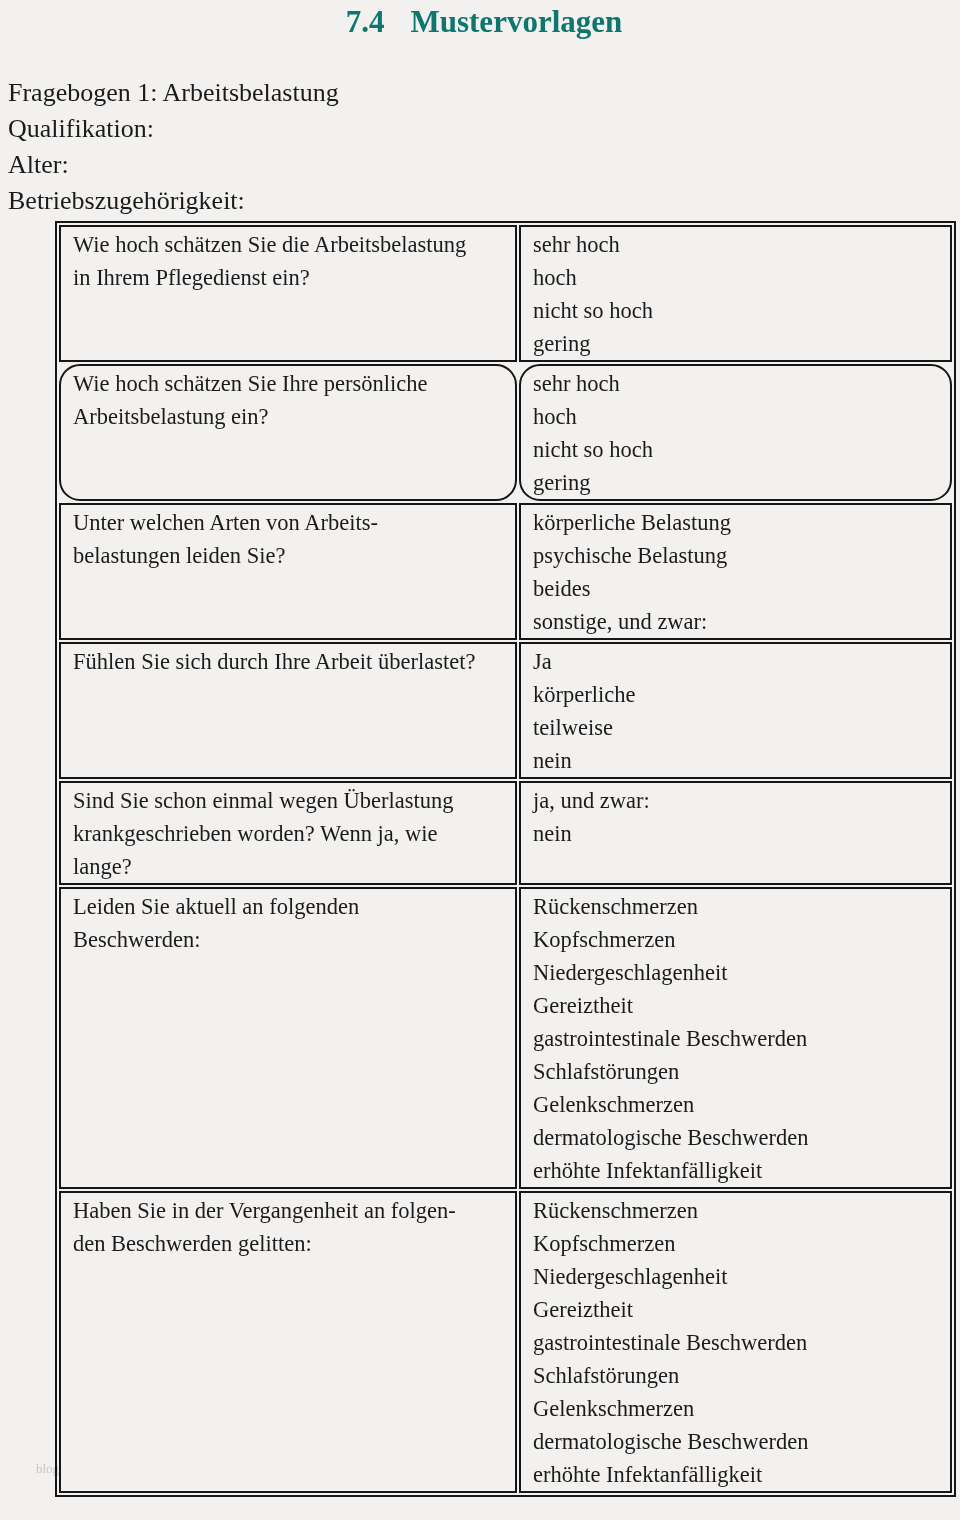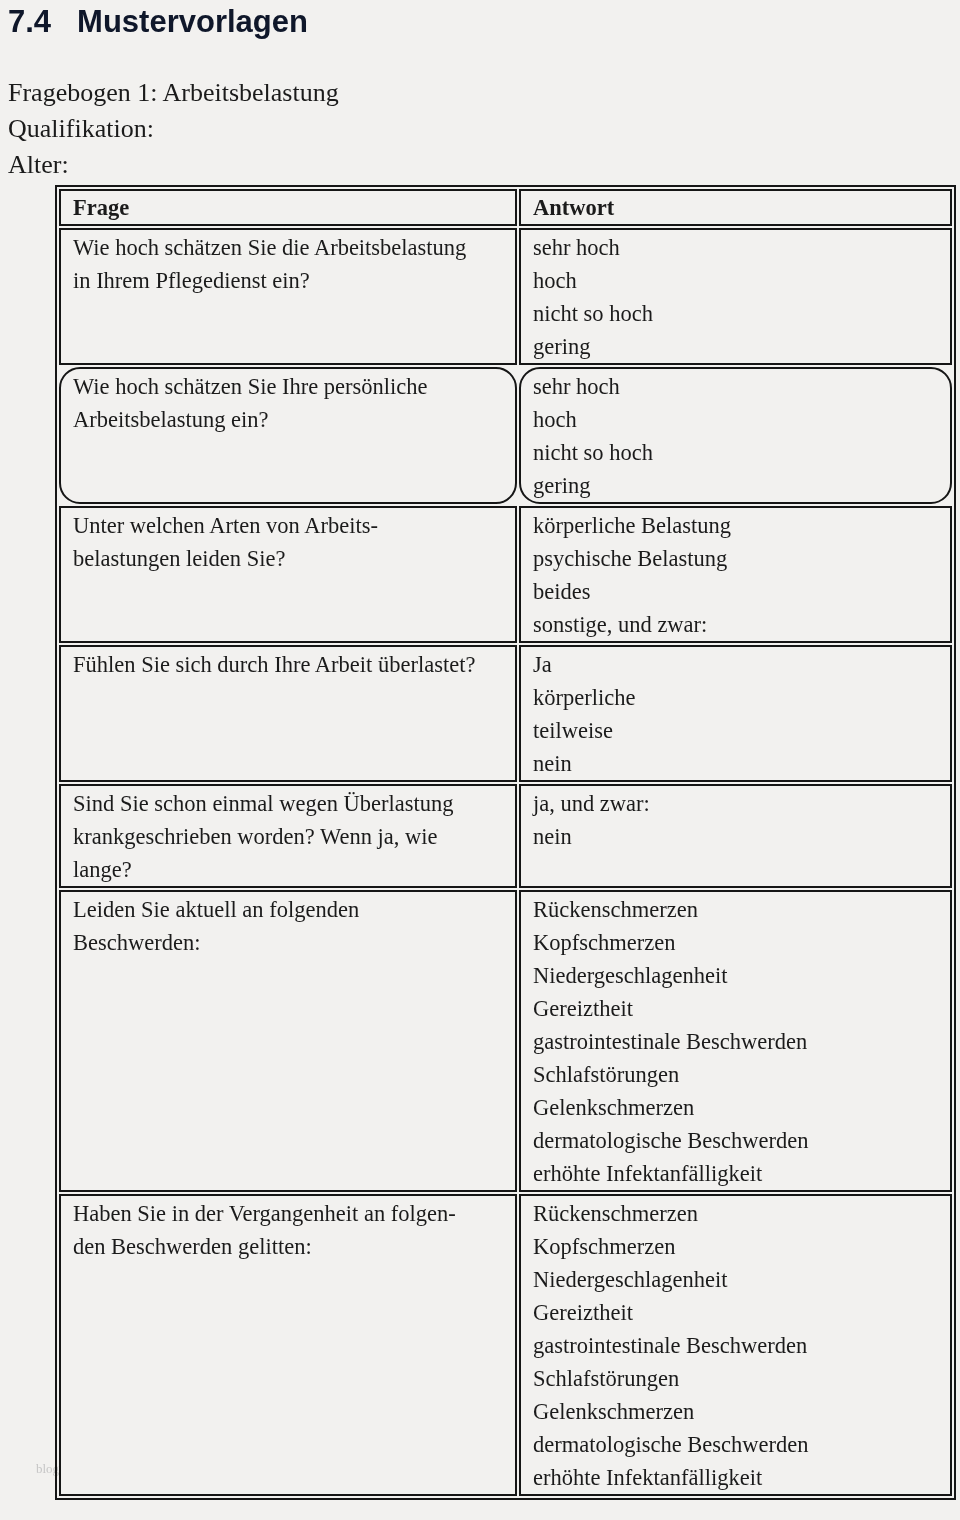"7.4 Mustervorlagen" .section-heading { color: #0f172a -> #0f766e; font-family: Liberation Sans, sans-serif -> Liberation Serif, serif; text-align: none -> center }
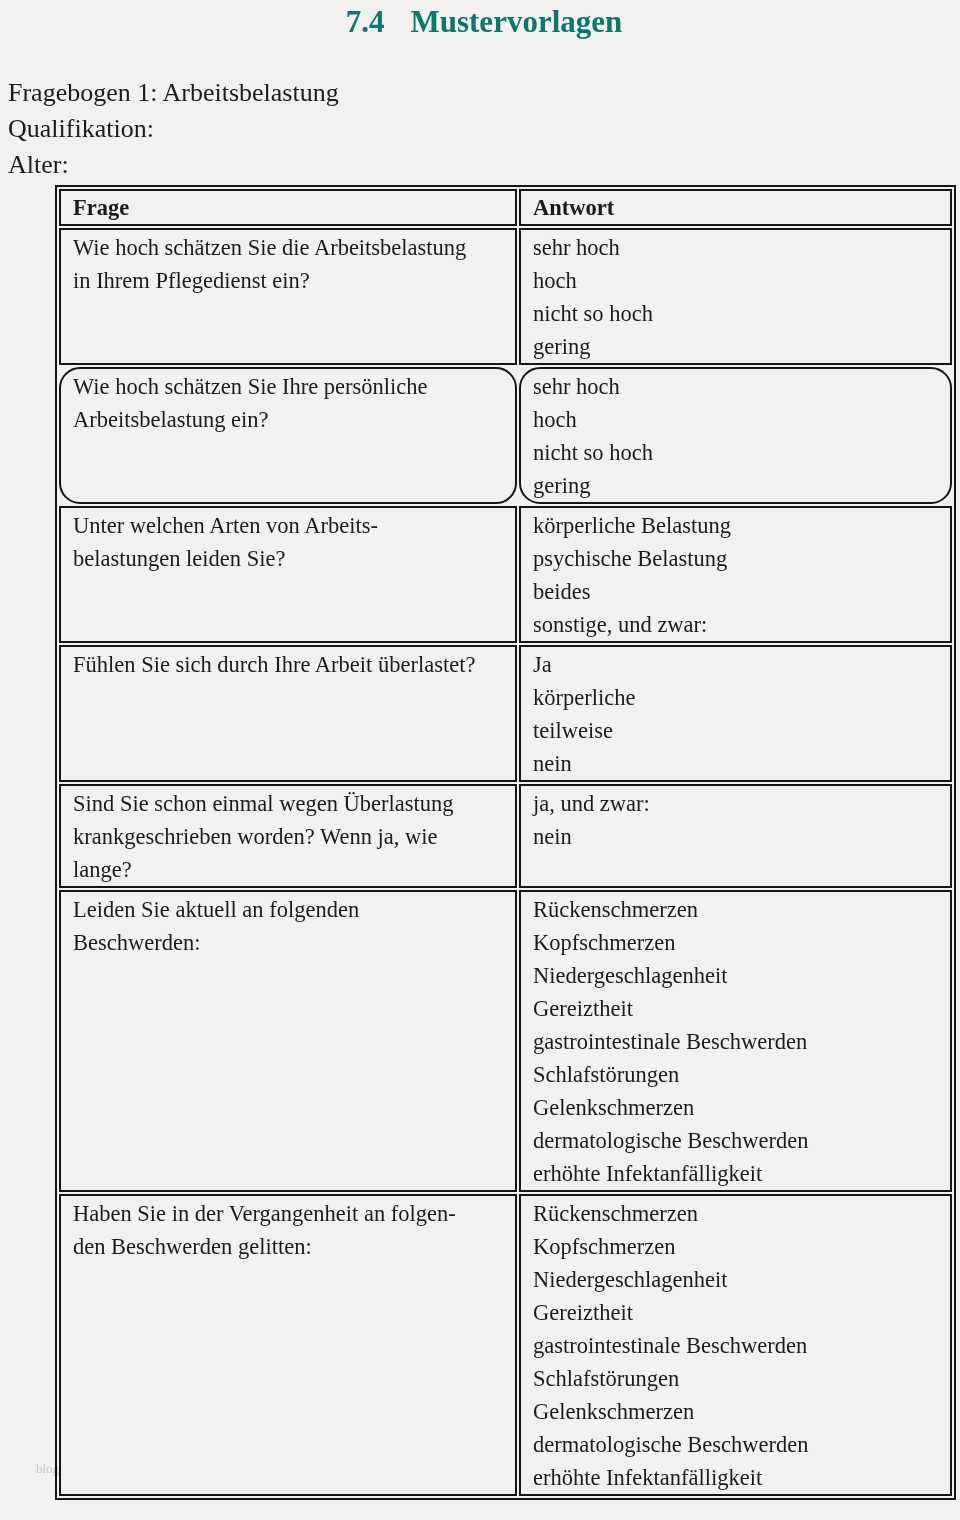"Betriebszugehörigkeit:" div { html: none -> <div>Betriebszugehörigkeit:</div> }
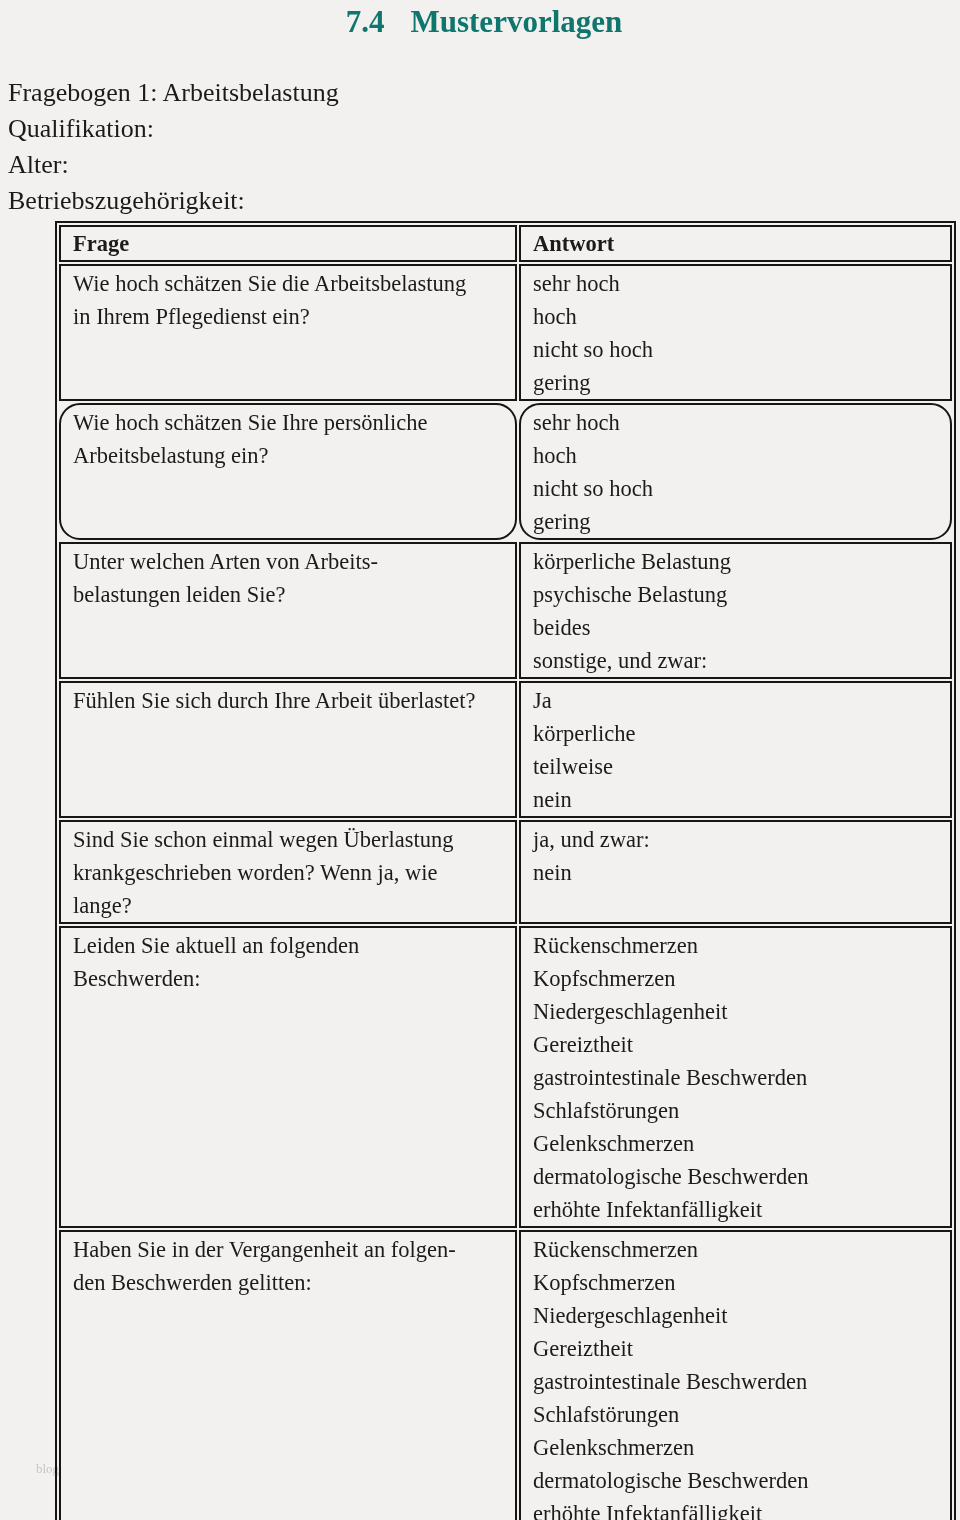"Frage" tr.hdr { html: <tr> <th>Frage</th> <th>Antwort</th> </tr> -> none }
